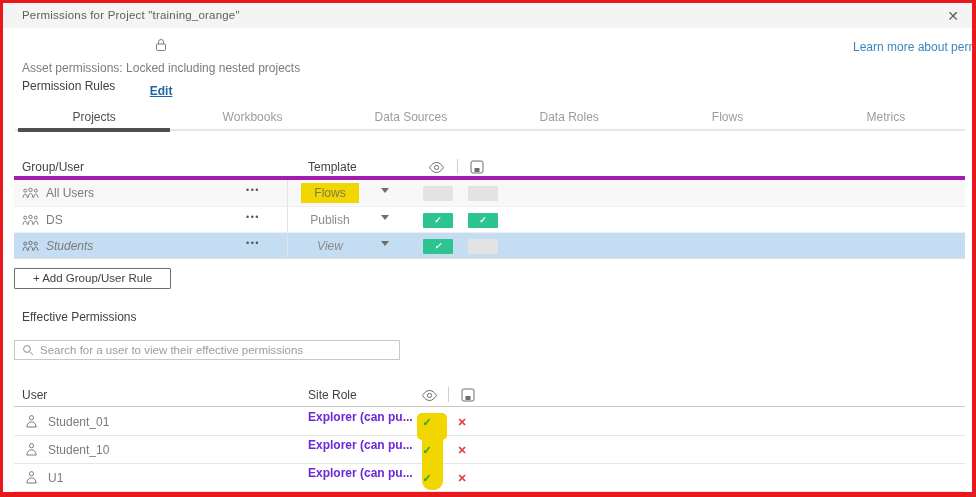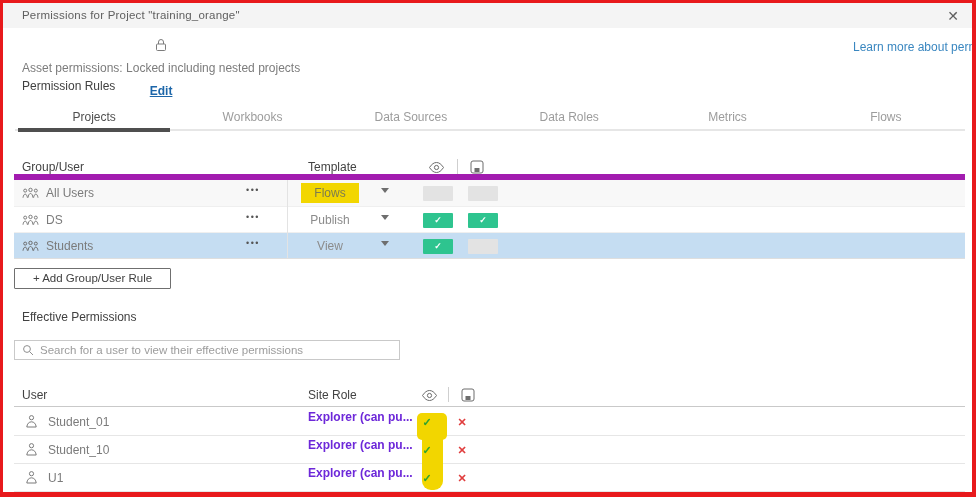"Metrics" div.tab { order: before "Flows" -> after "Flows" }
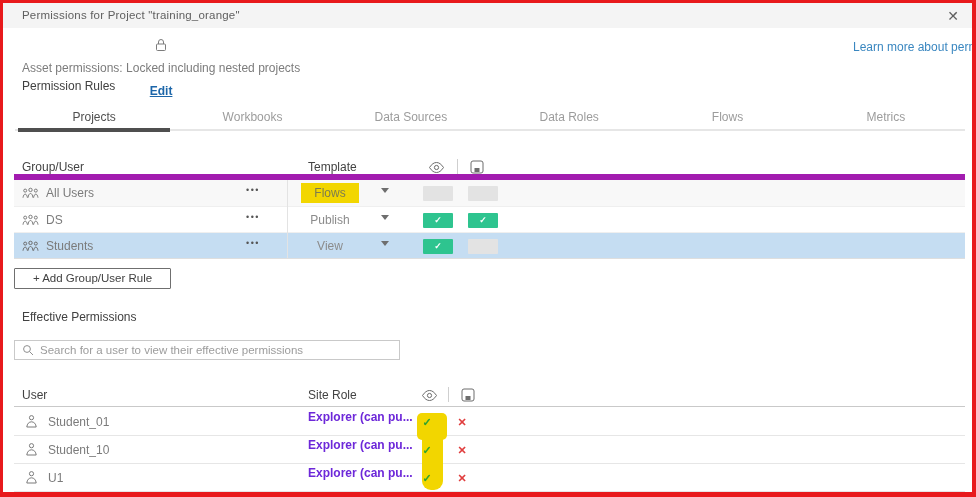"Group/User" .rt-header { border-bottom: 6px solid #a21caf -> 4px solid #a21caf }
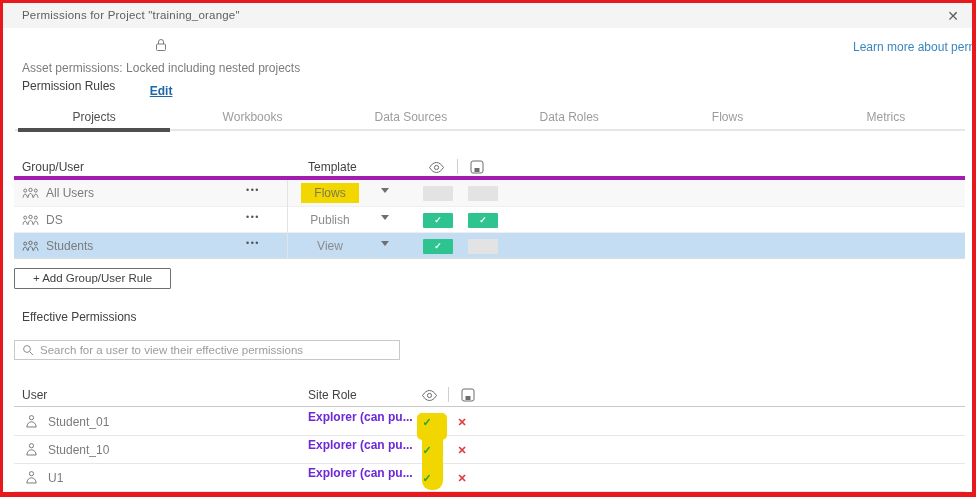"Students" .rt-row.selected { font-style: none -> italic }
